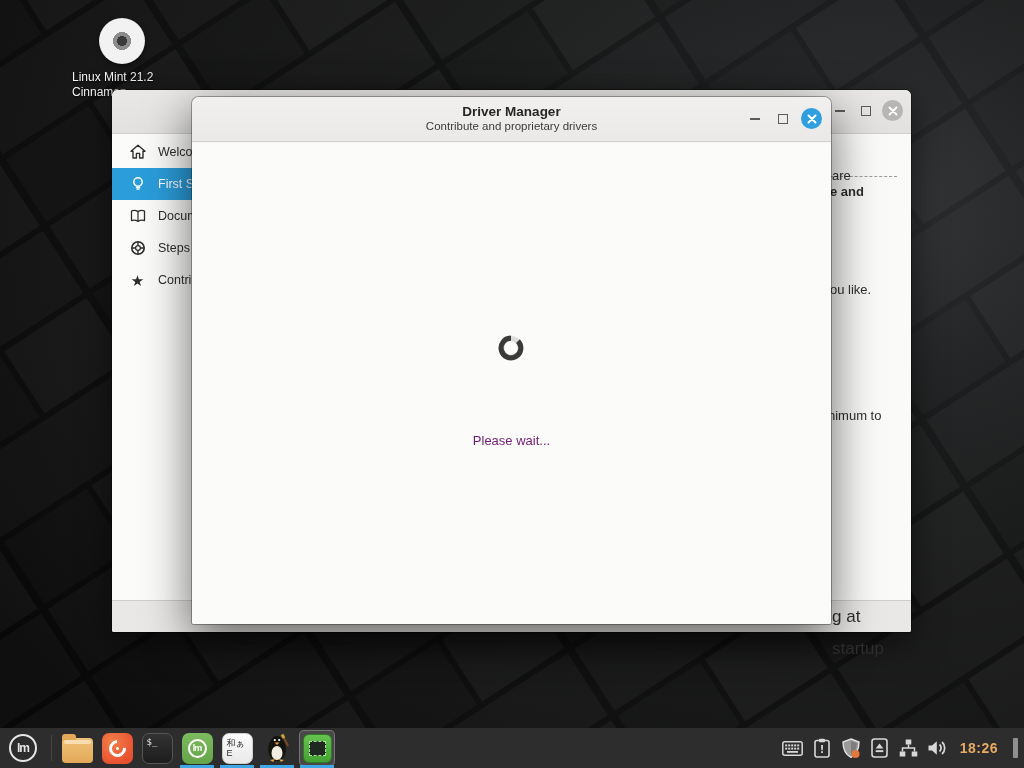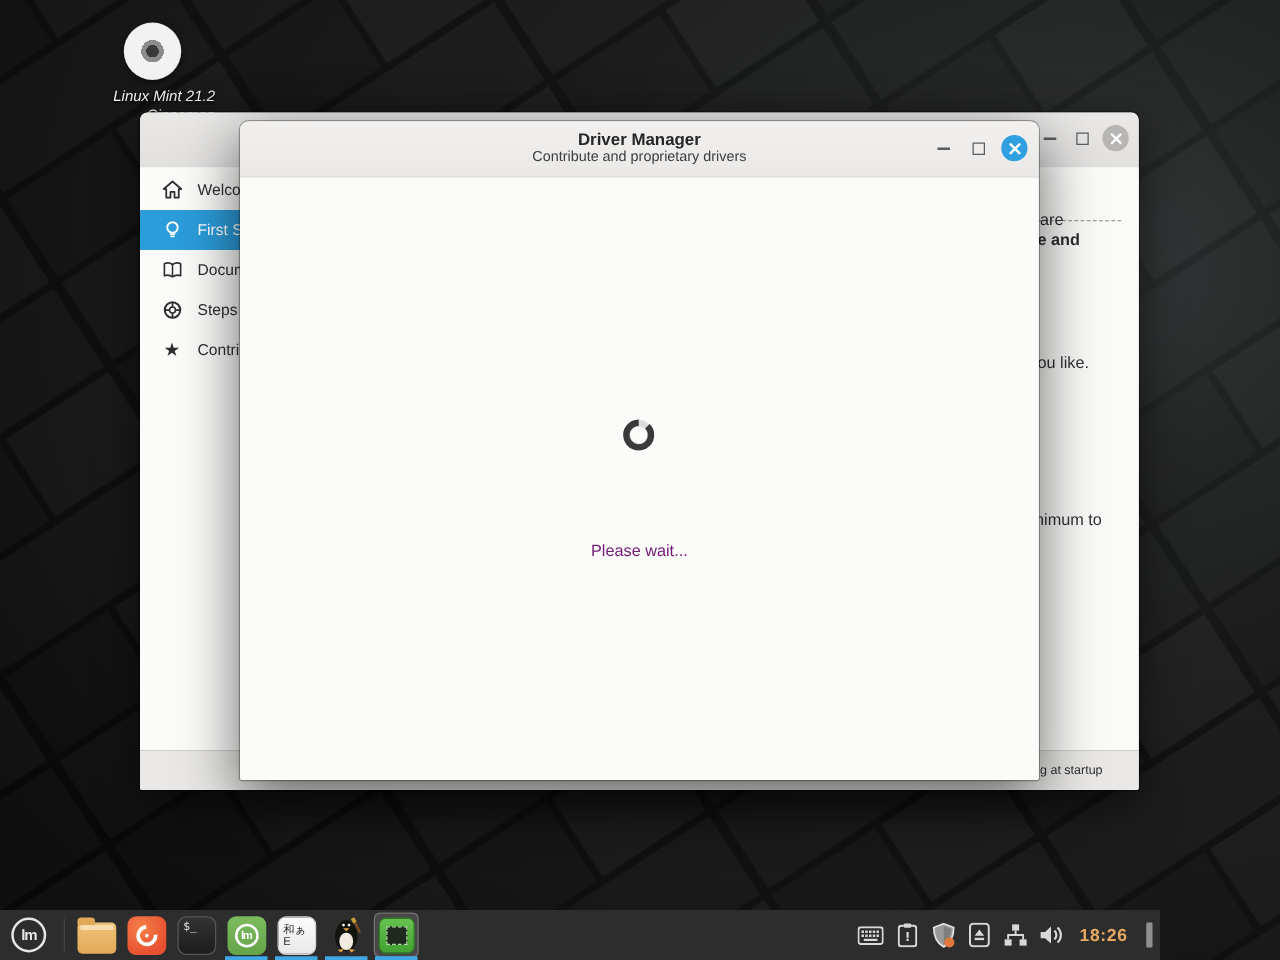"Linux Mint 21.2" .desktop-icon { font-style: italic -> none; text-align: right -> left }
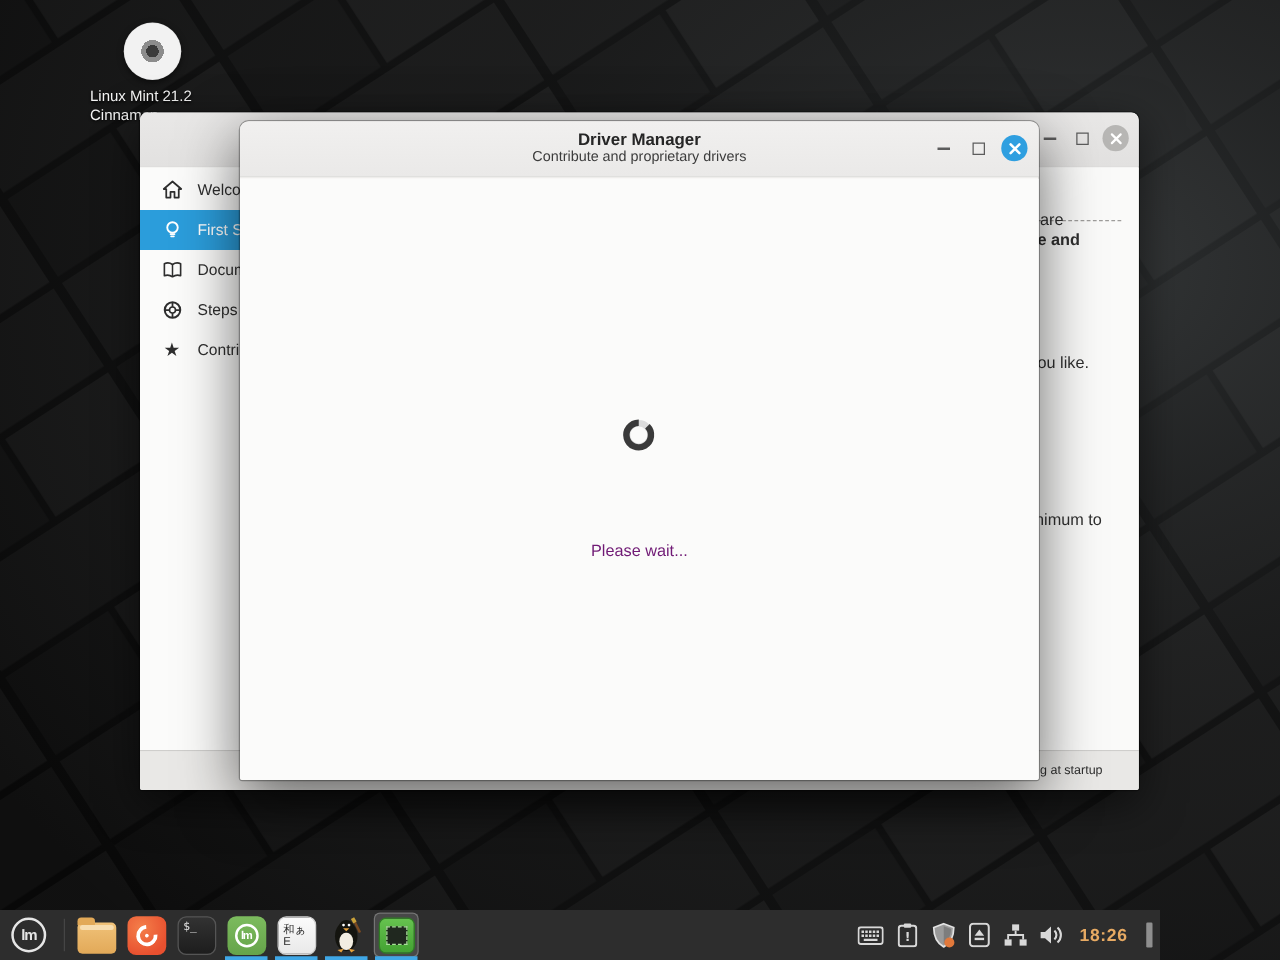"g at startup" .footer-frag { font-size: 10px -> 17px }
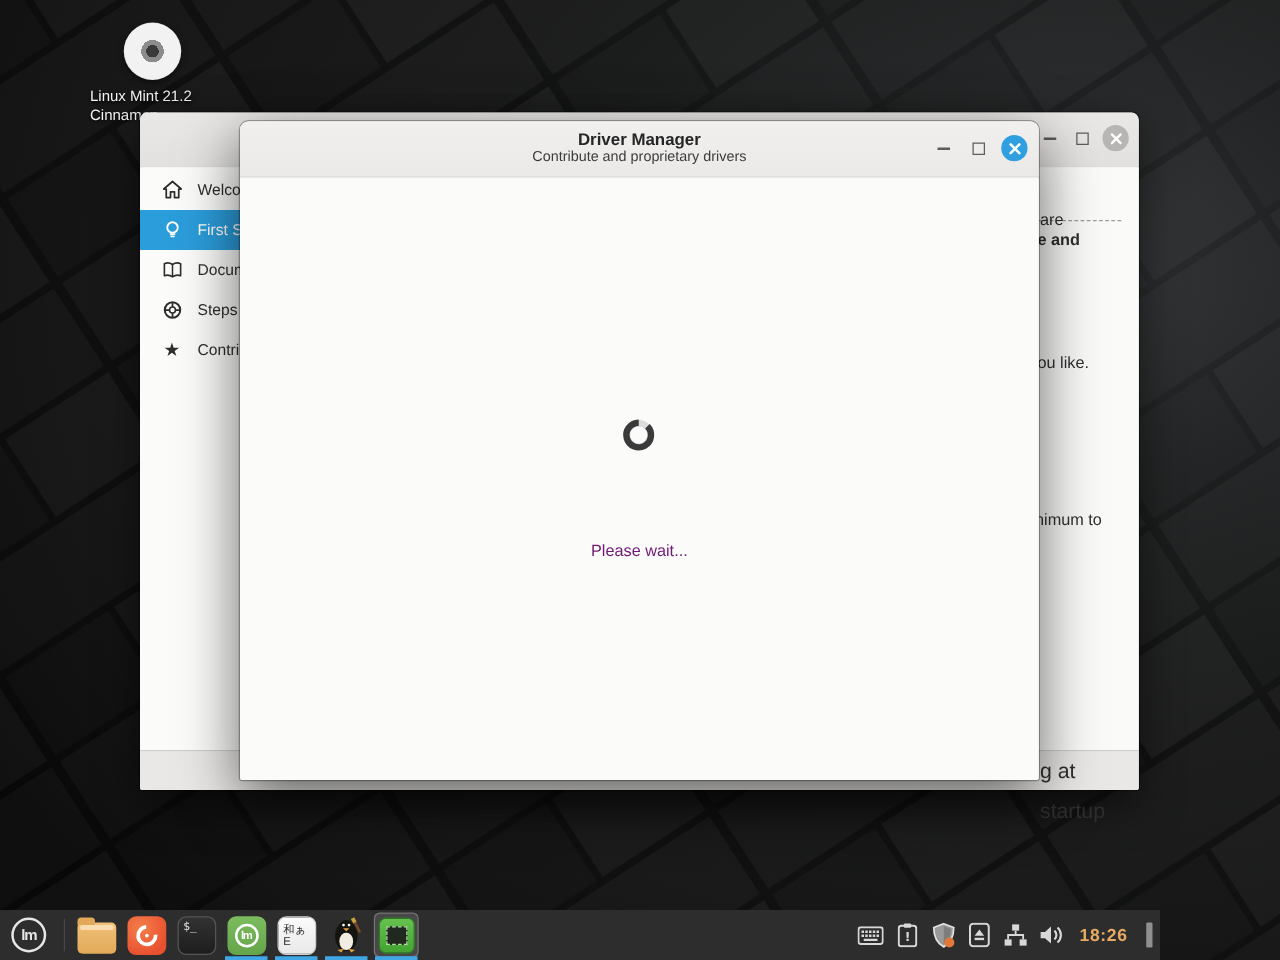"lm" .taskbar { width: 928px -> 1024px }
